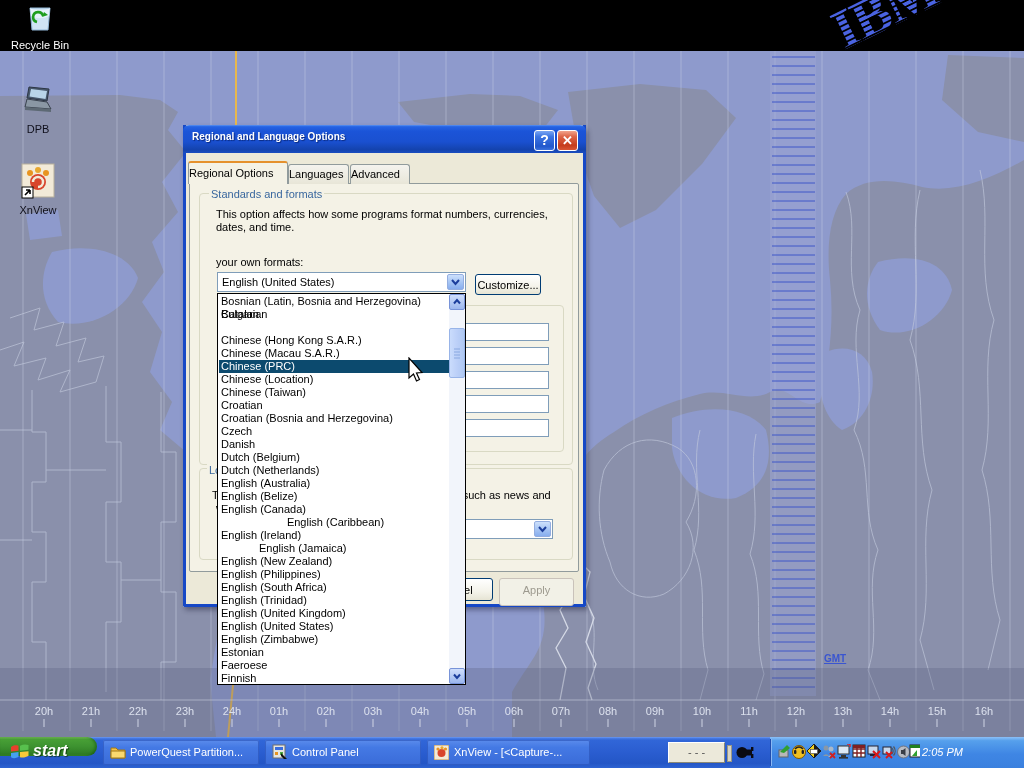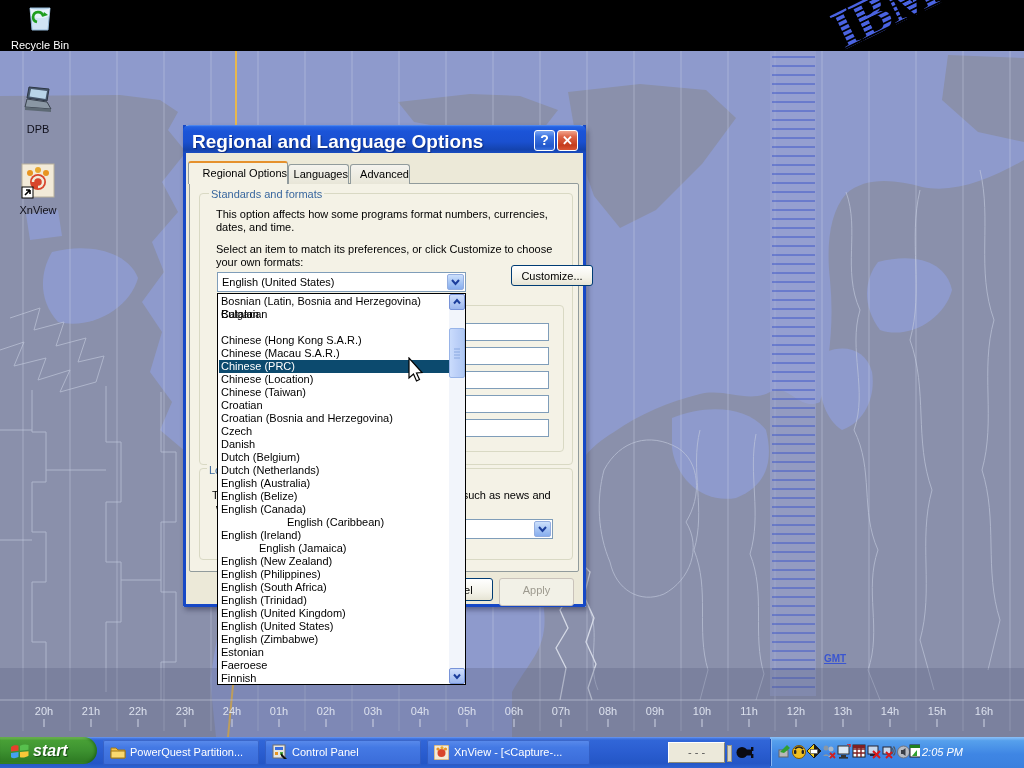"Regional and Language Options" #titletext { font-size: 19px -> 10px }
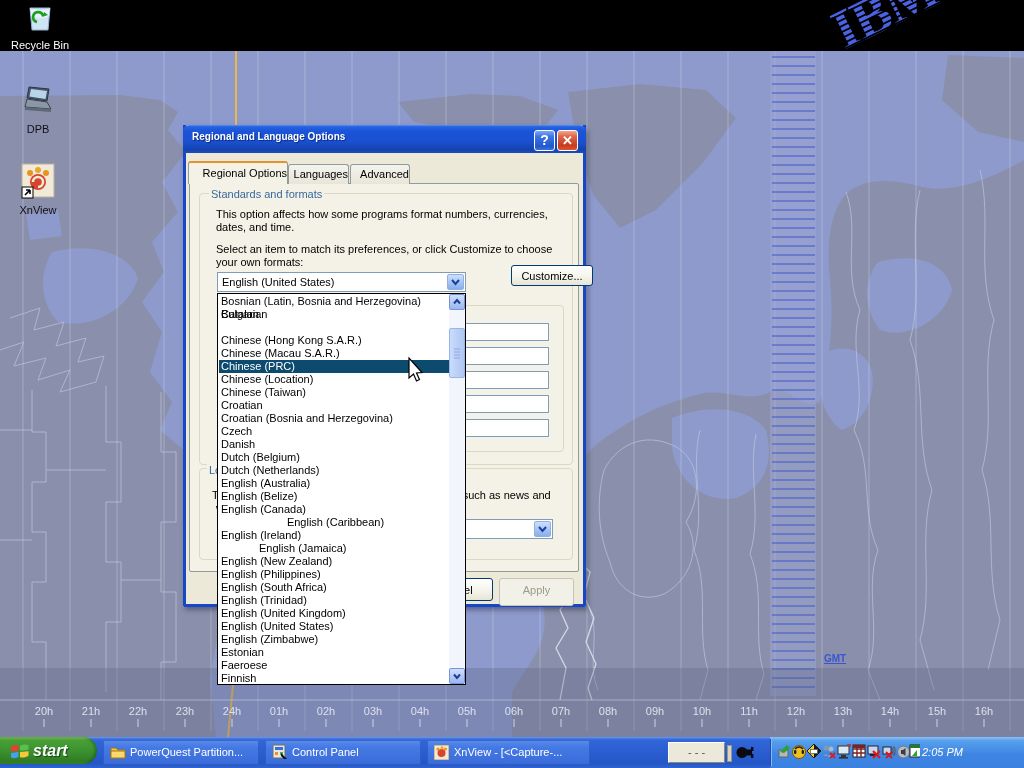"Regional Options" .tab { text-align: right -> left }
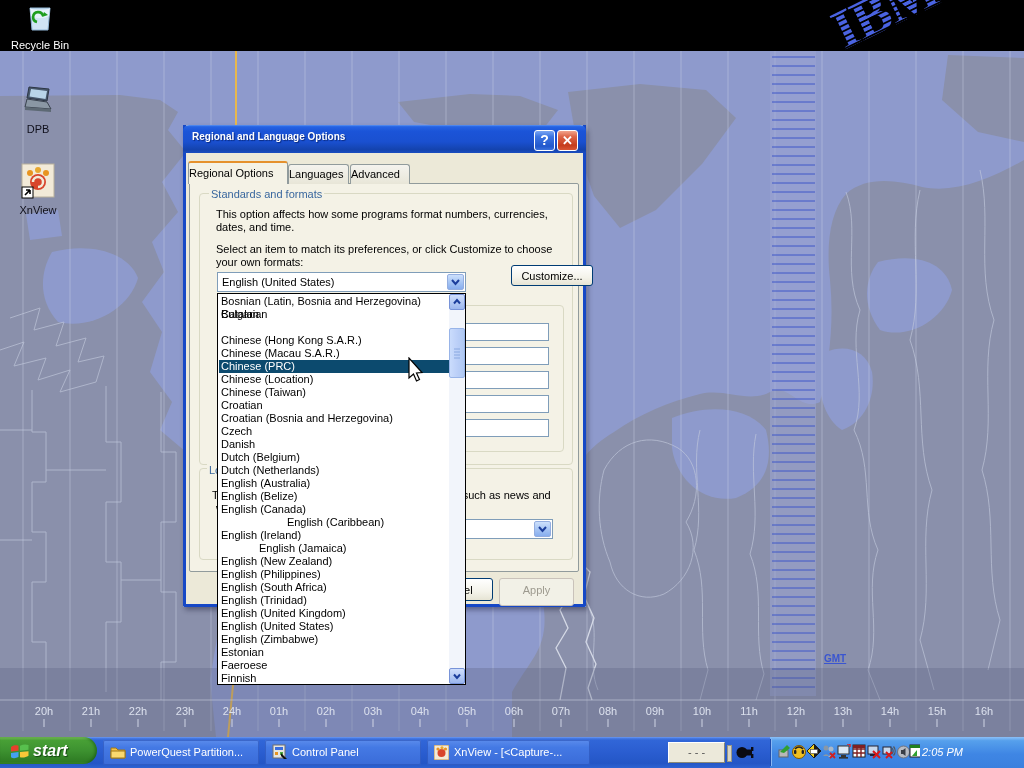"Select an item to match" div.t11 { html: <div>Select an item to match its preferences, or click Customize to choose</div> -> none }
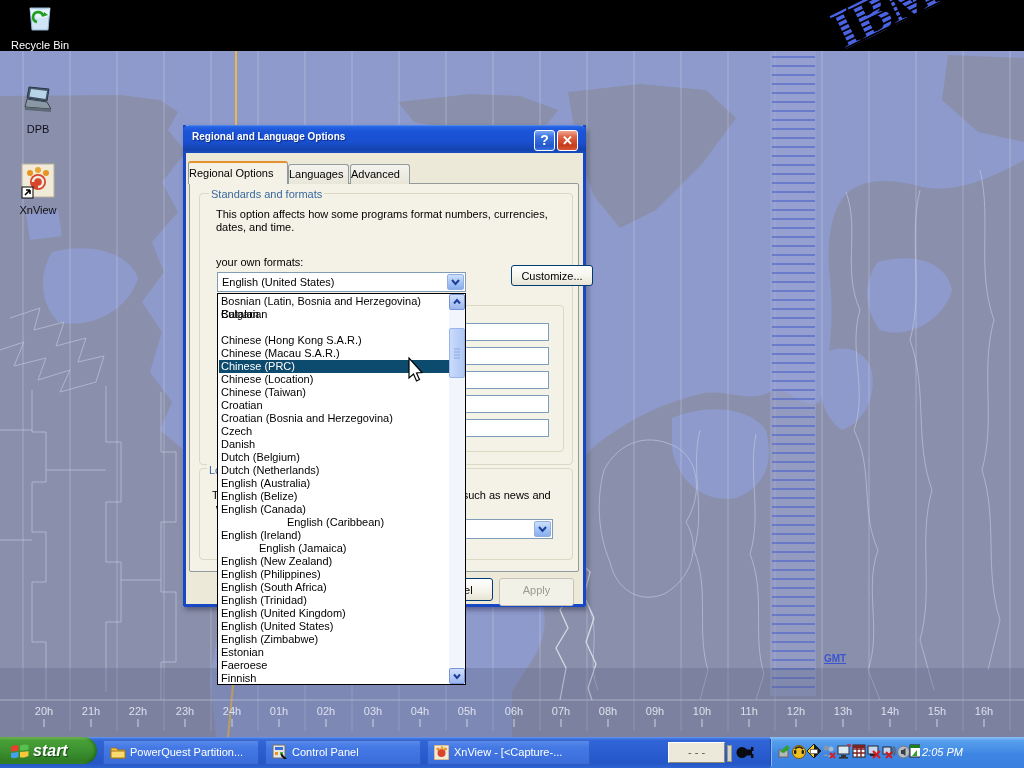"Customize..." div.xpbtn { margin-left: 36px -> none; top: 140px -> 149px; width: 82px -> 66px }
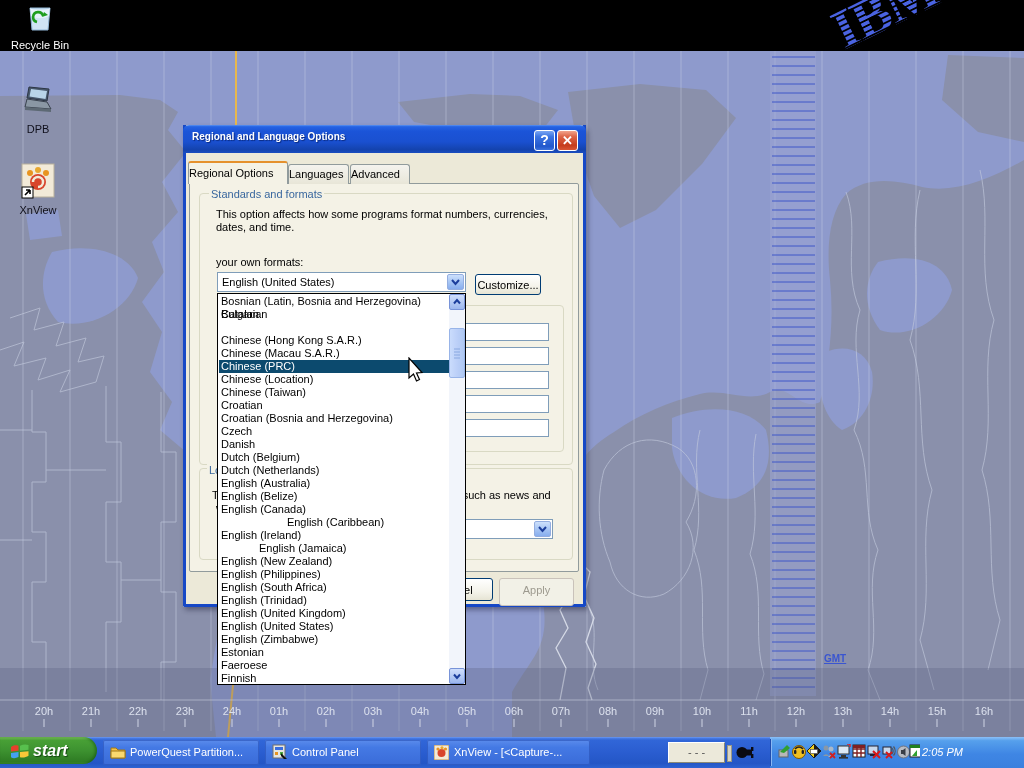"start" div.abs { height: 27px -> 19px }
